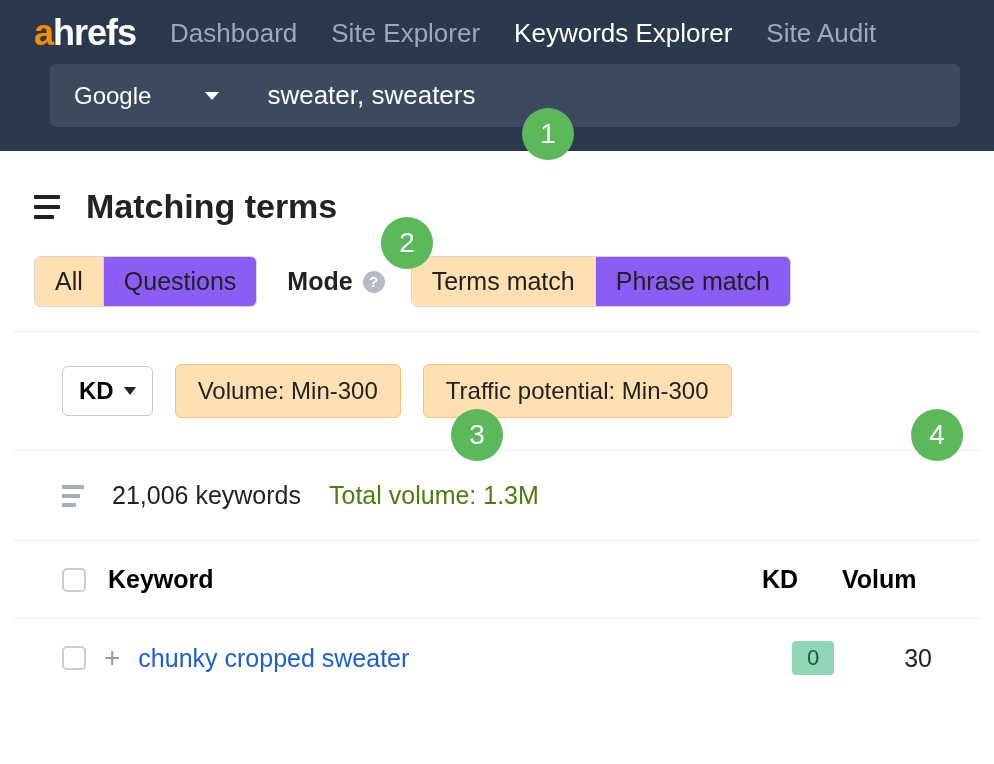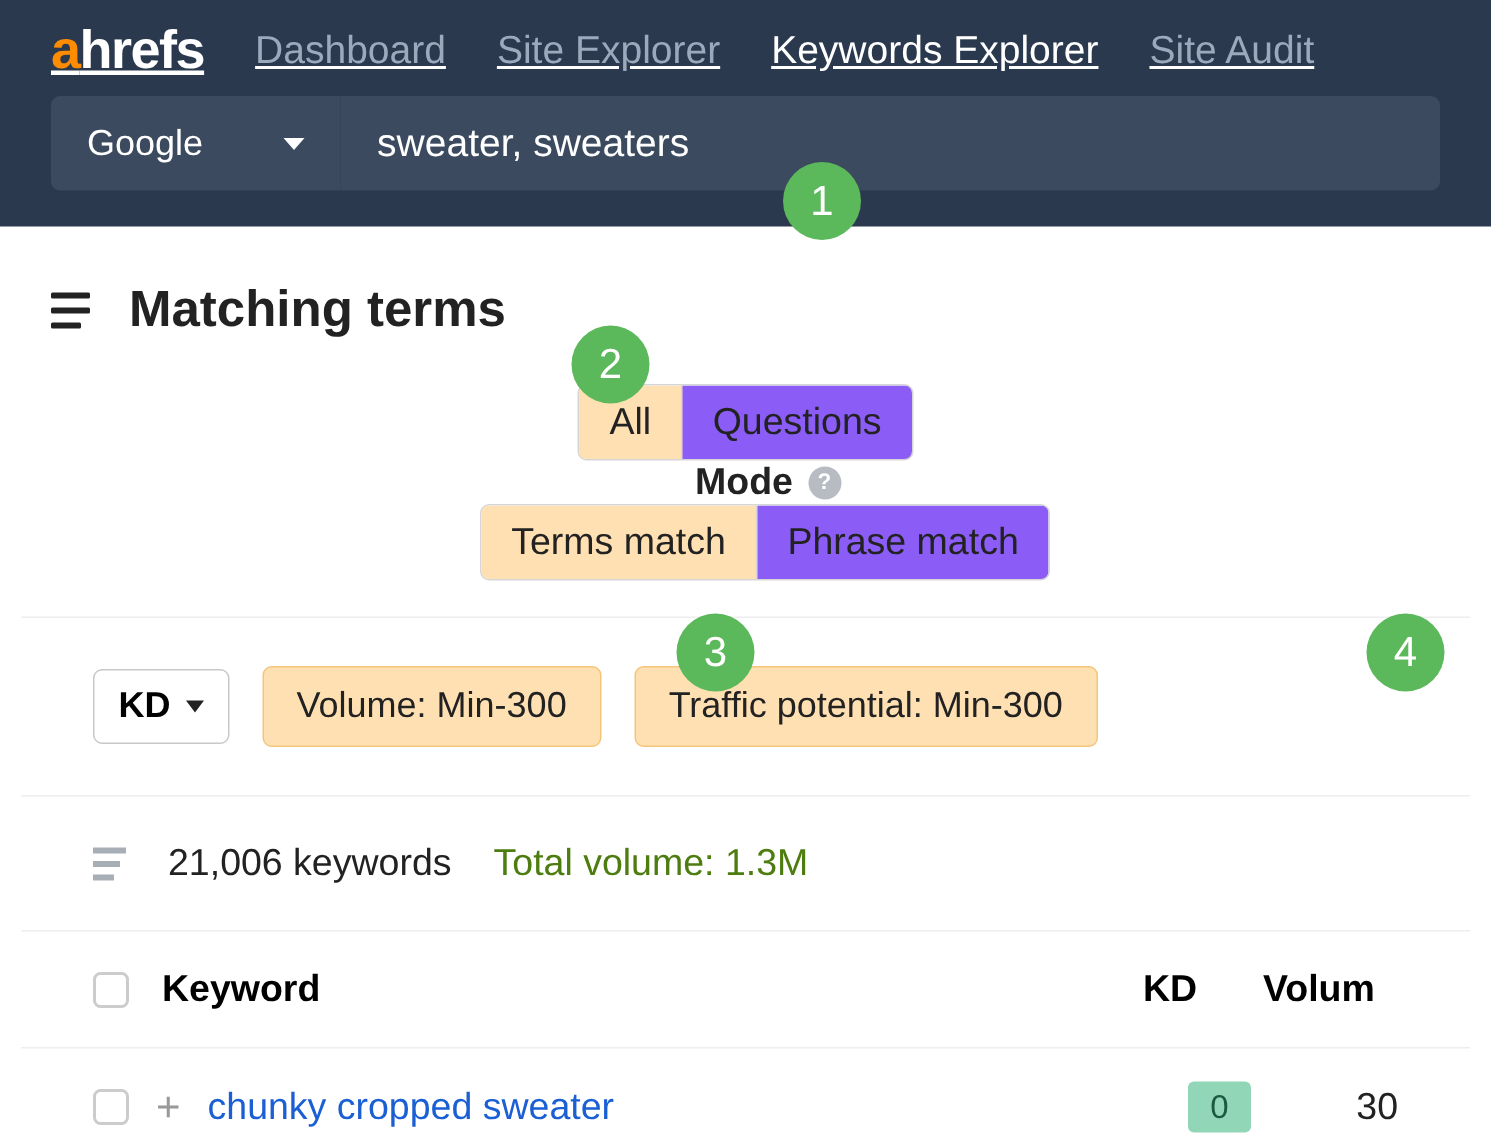"ahrefs" .top-nav { text-decoration: underline -> none }
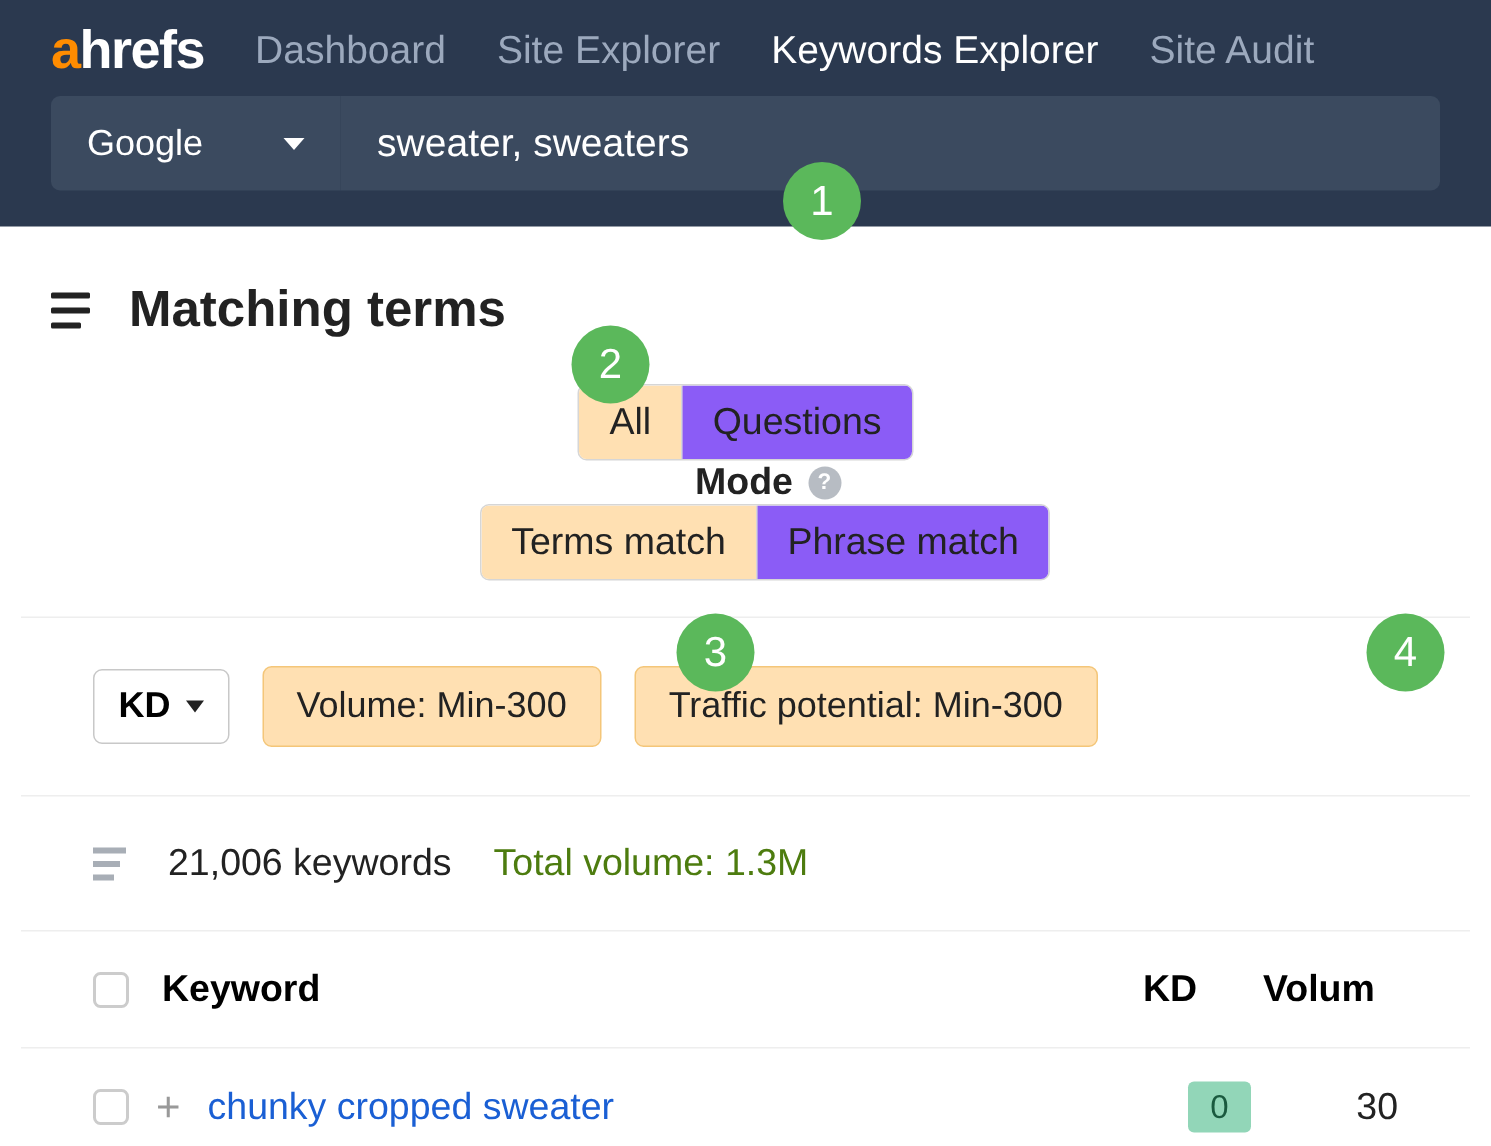"Google" .engine-select { margin-left: none -> 16px }
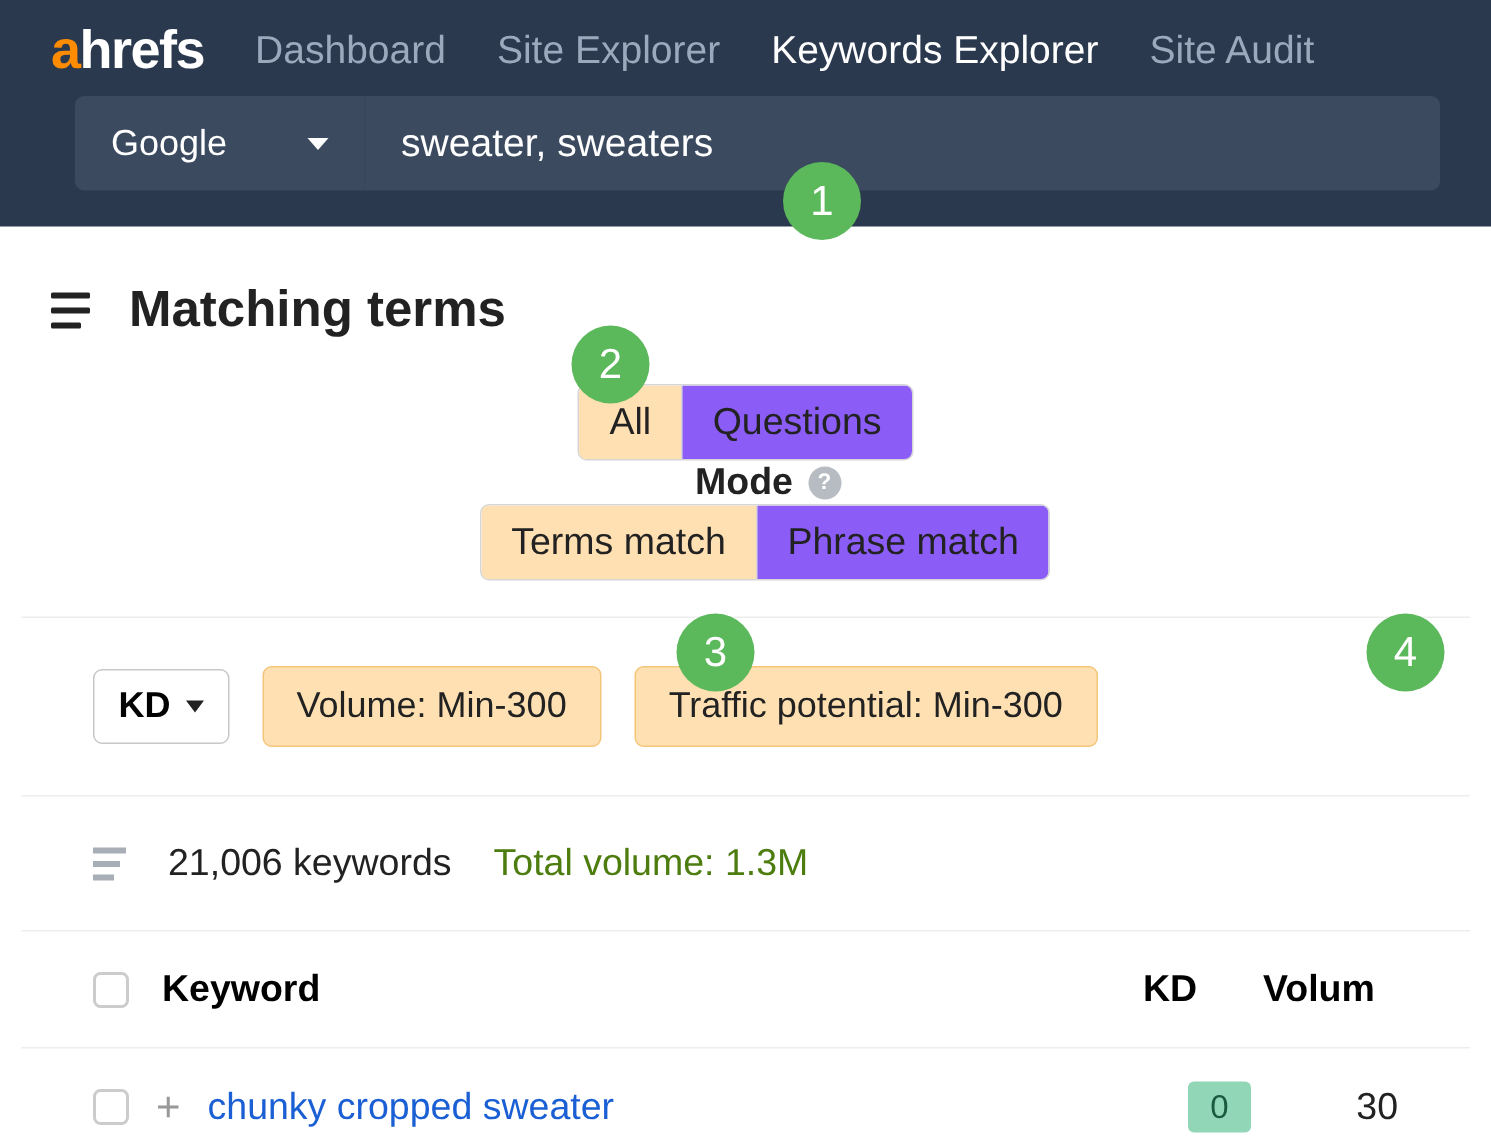"All" .tabs-row { flex-direction: column -> none }
